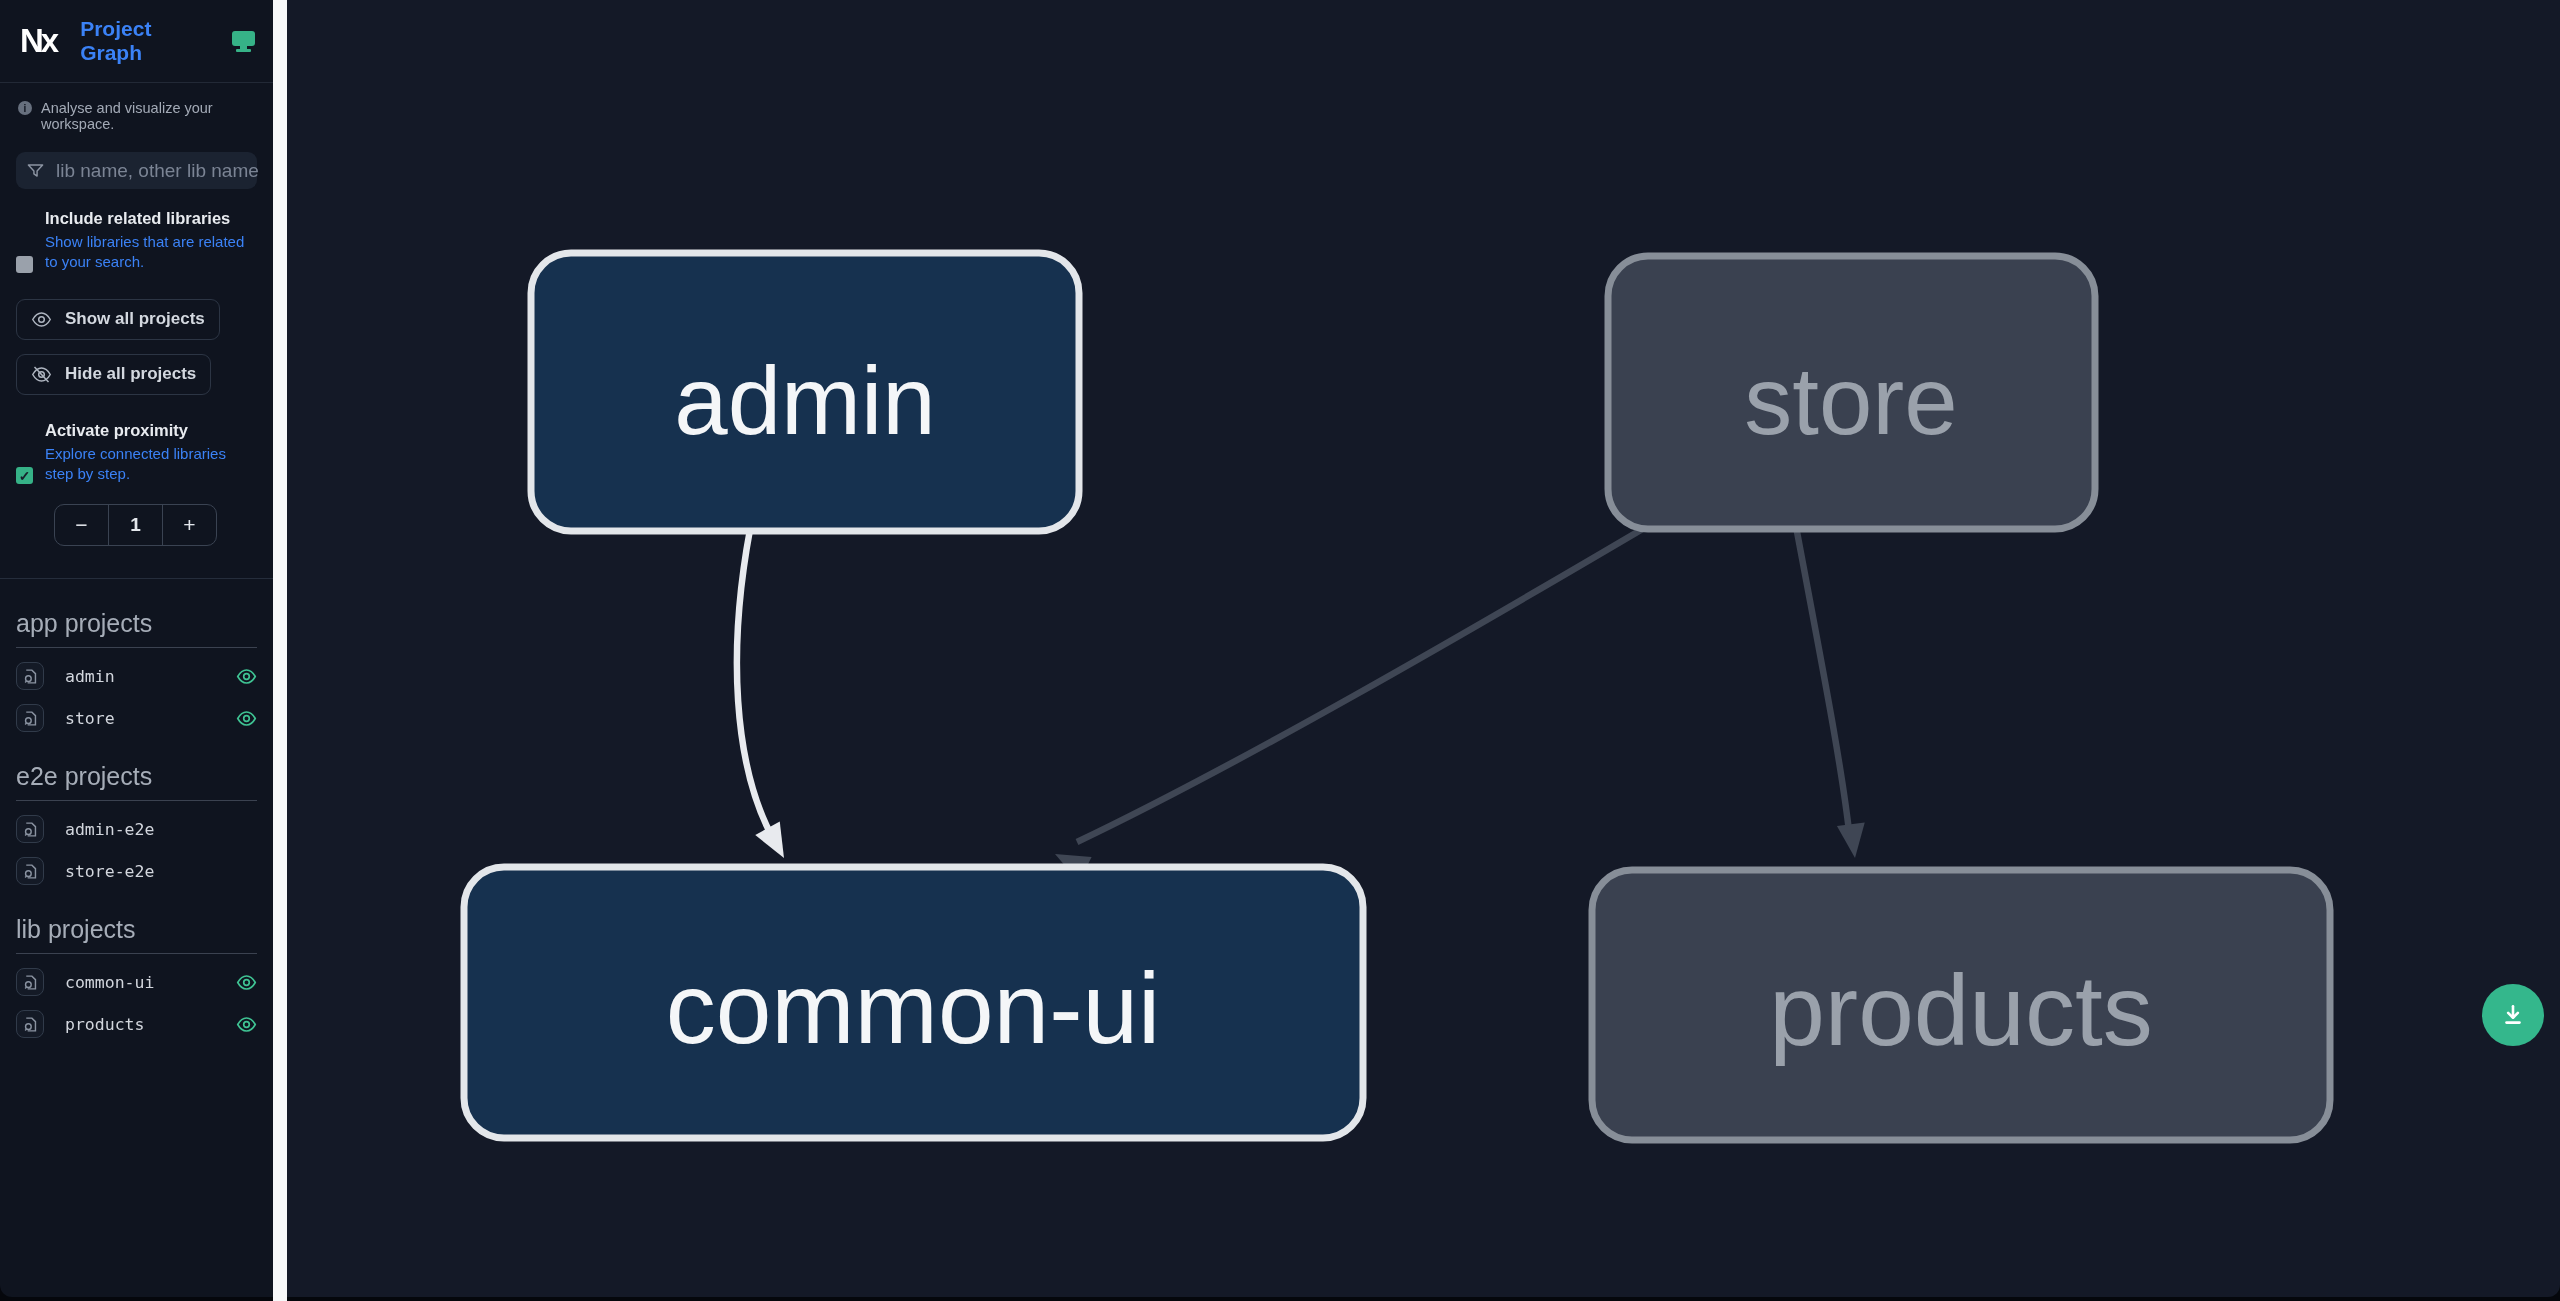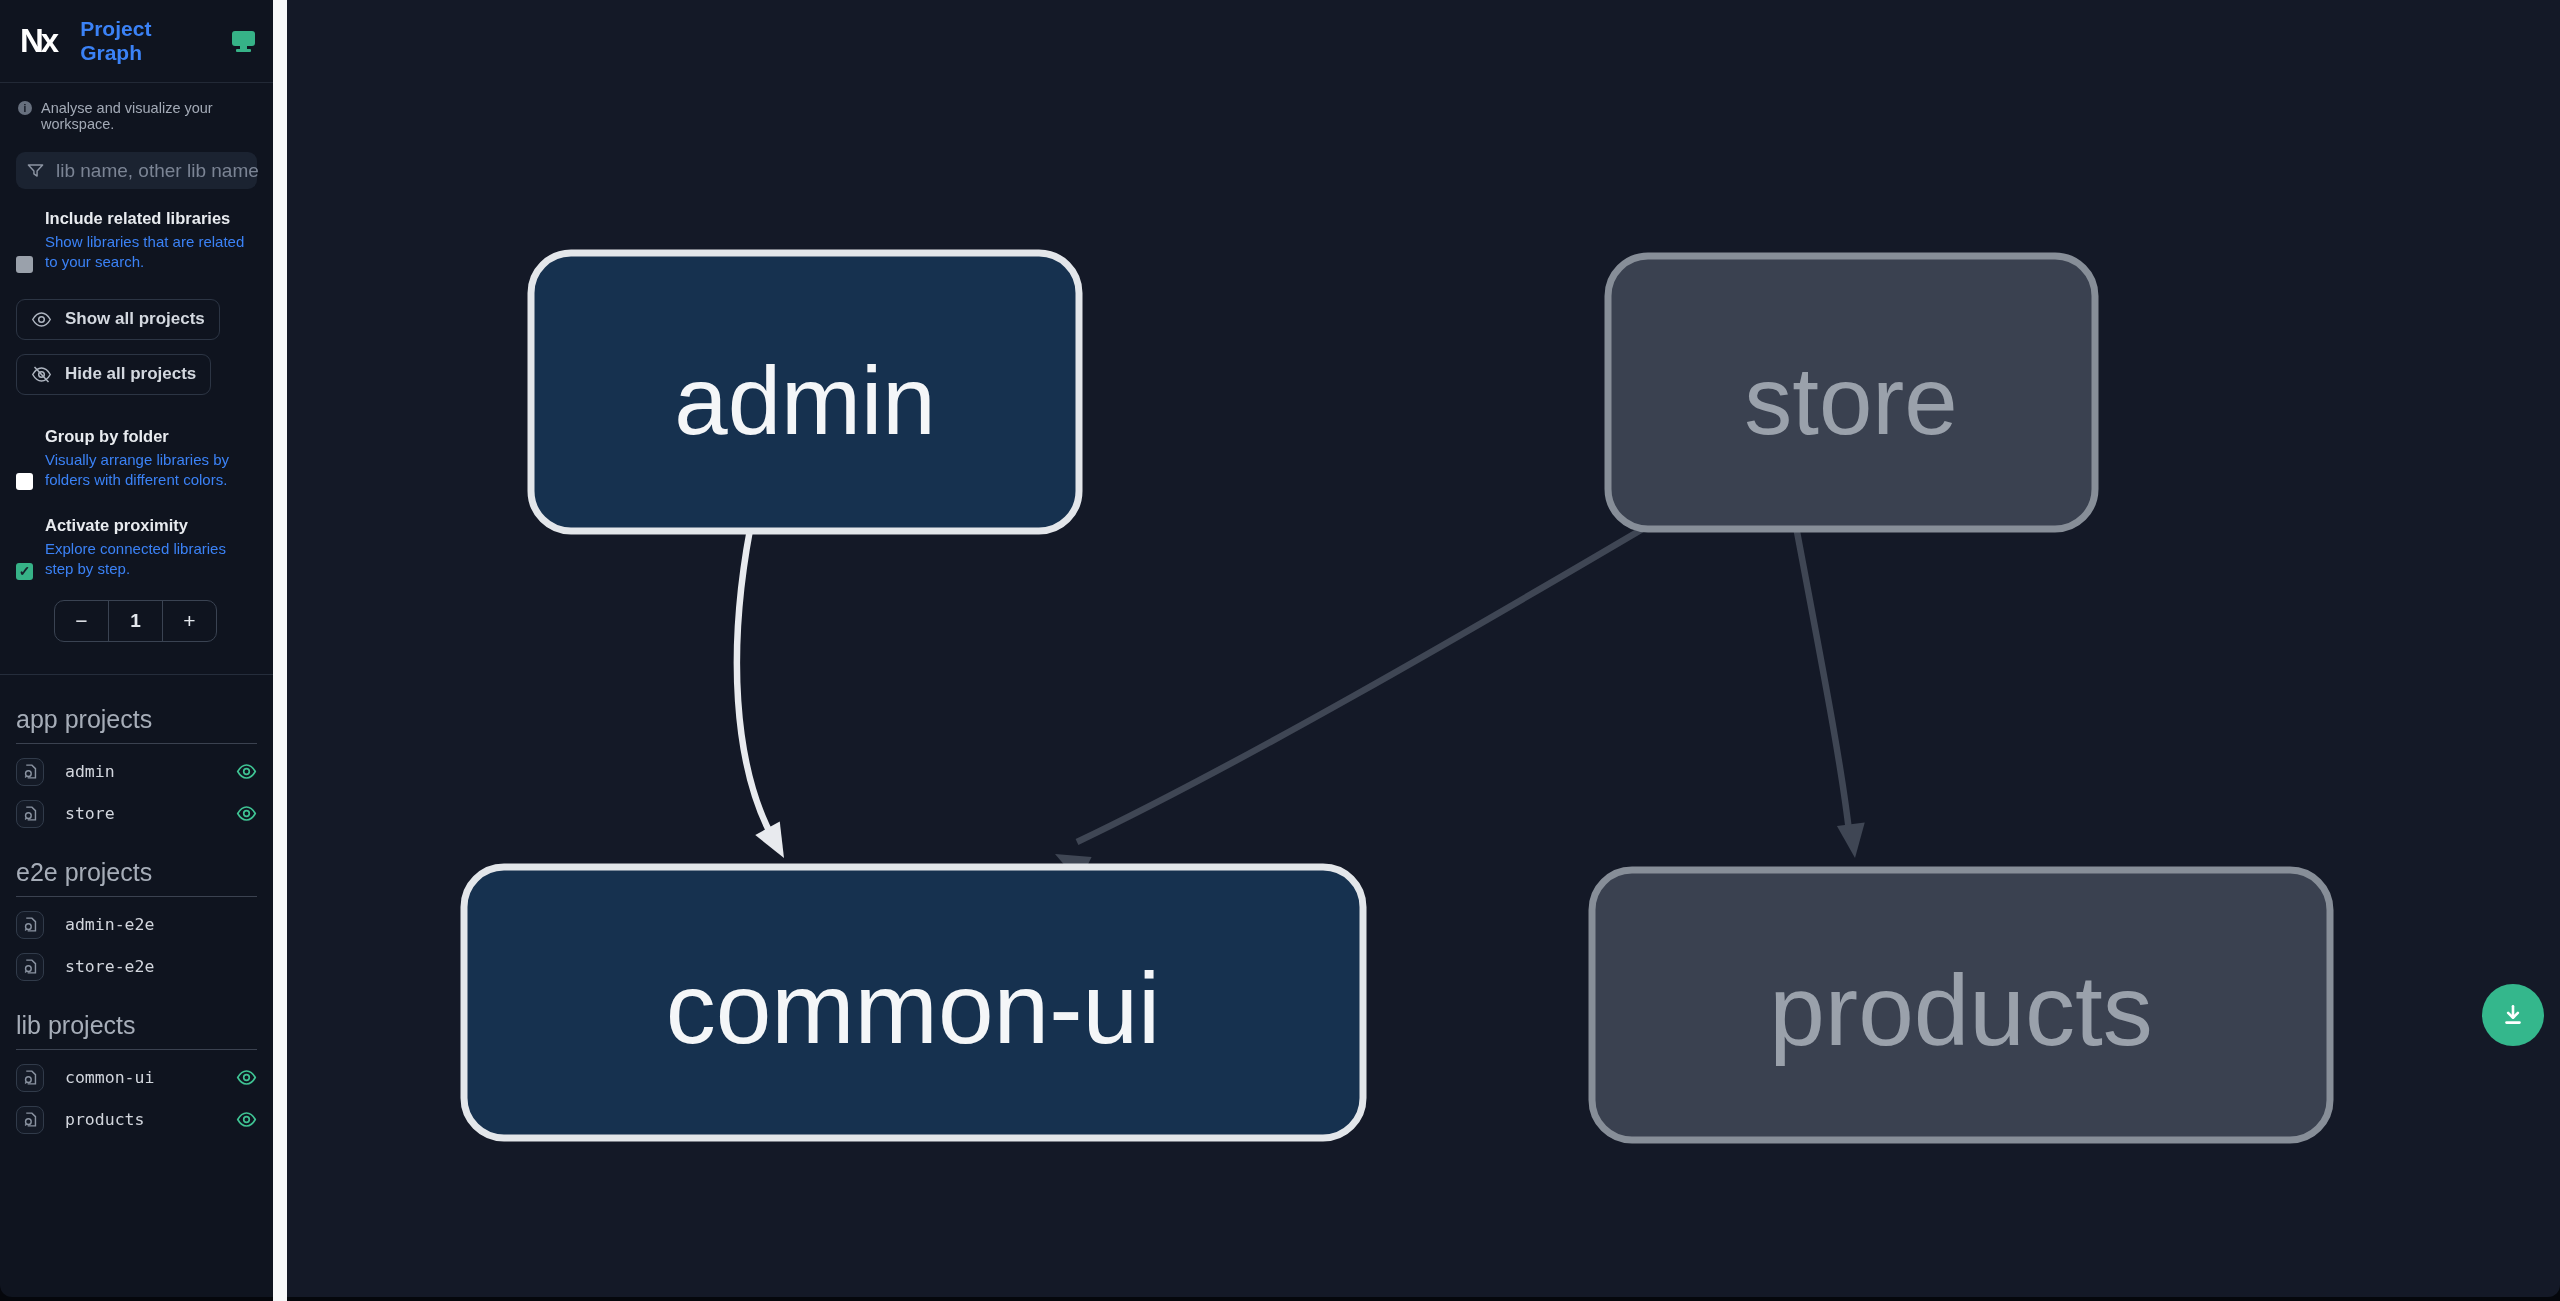"Group by folder" div.cb-row { html: <div> <span></span> <span> <span>Group by folder</span> <span>Visually arrange libraries by folders with different colors.</span> </span> </div> -> none }
